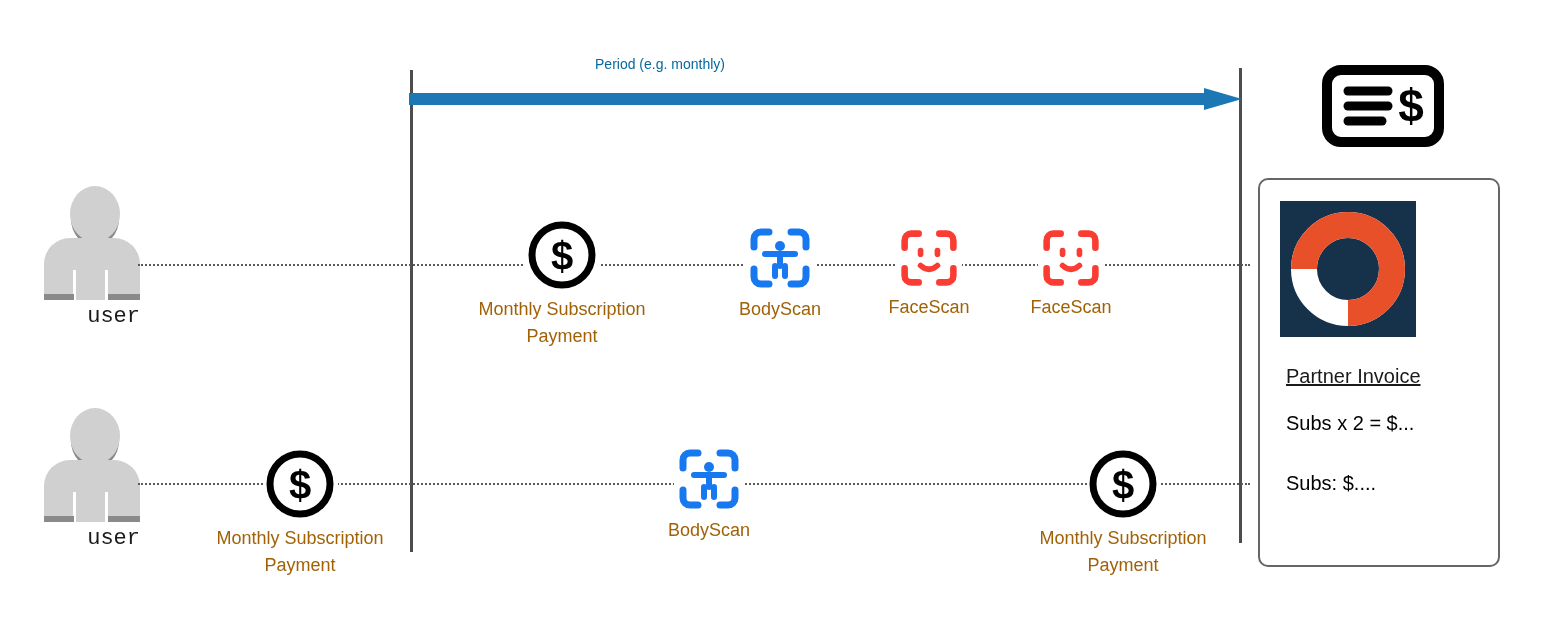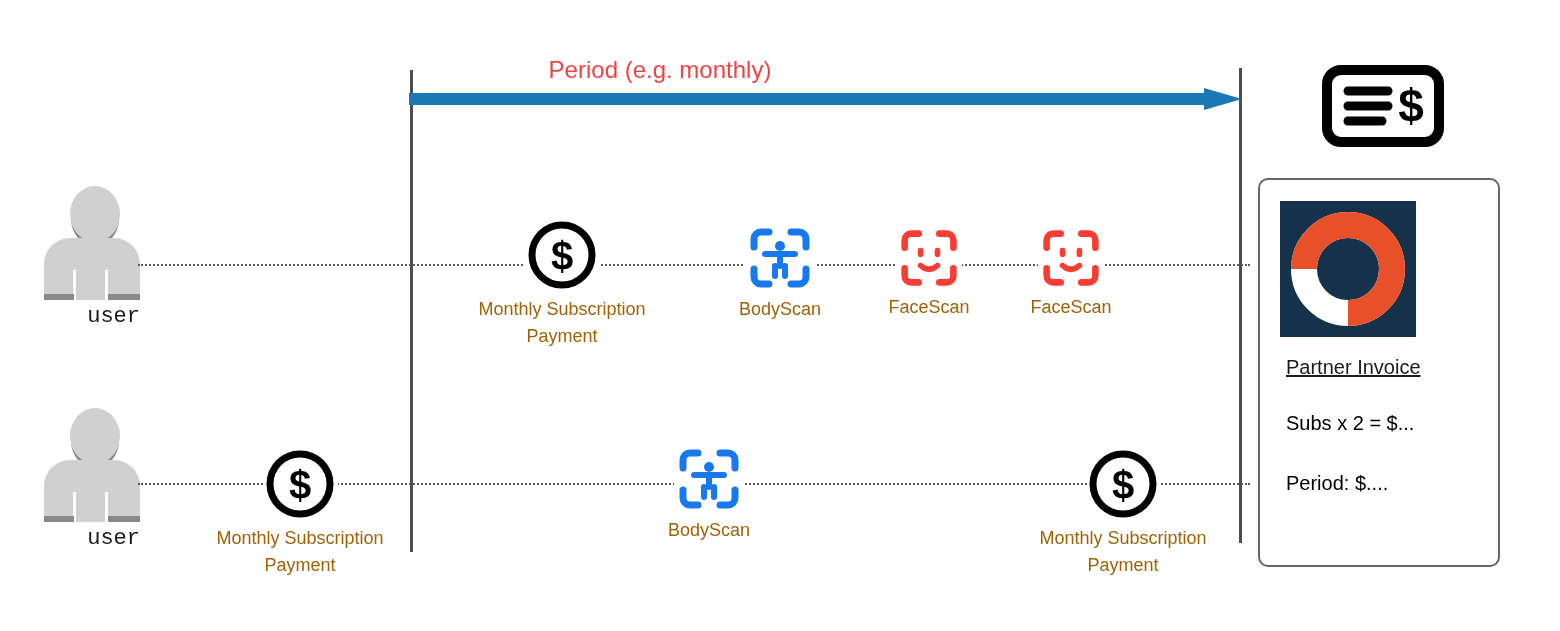"Period (e.g. monthly)" .period-label { color: #ef4444 -> #0369a1; font-size: 24px -> 14px }
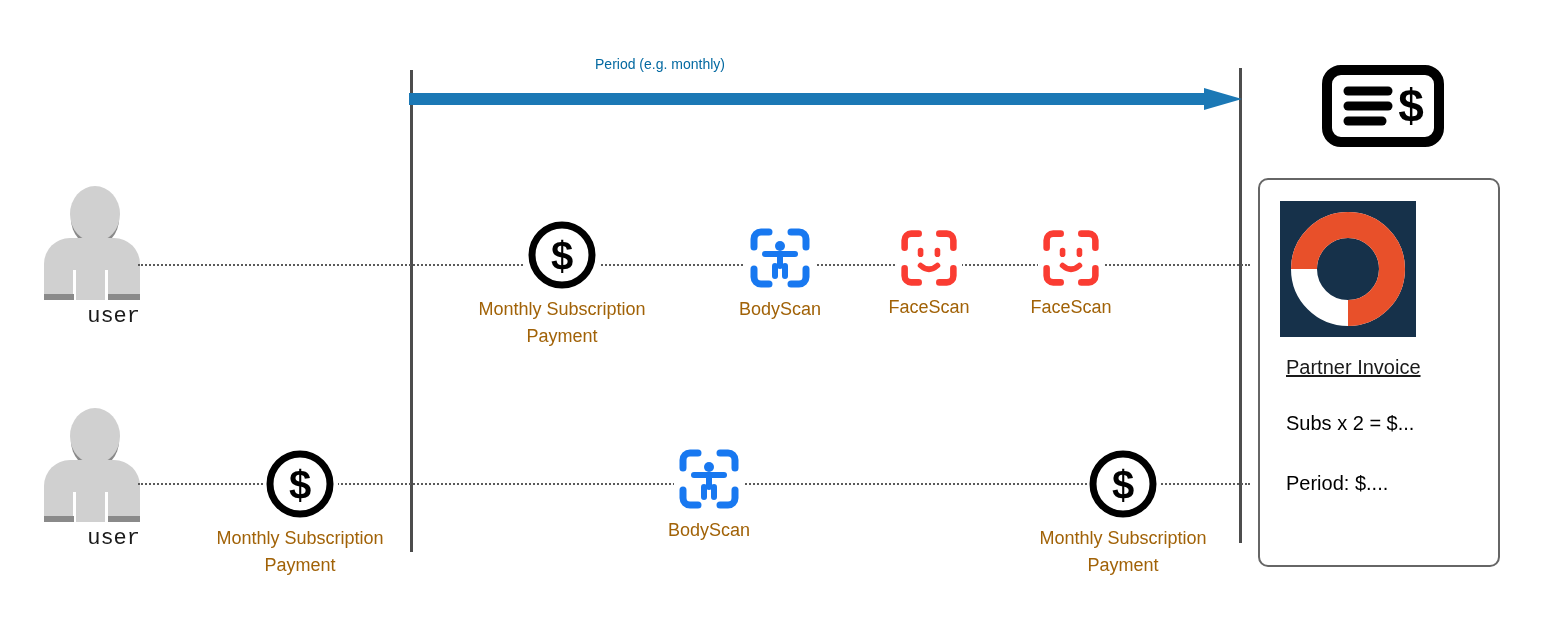"Partner Invoice" .invoice-title { top: 176px -> 185px }
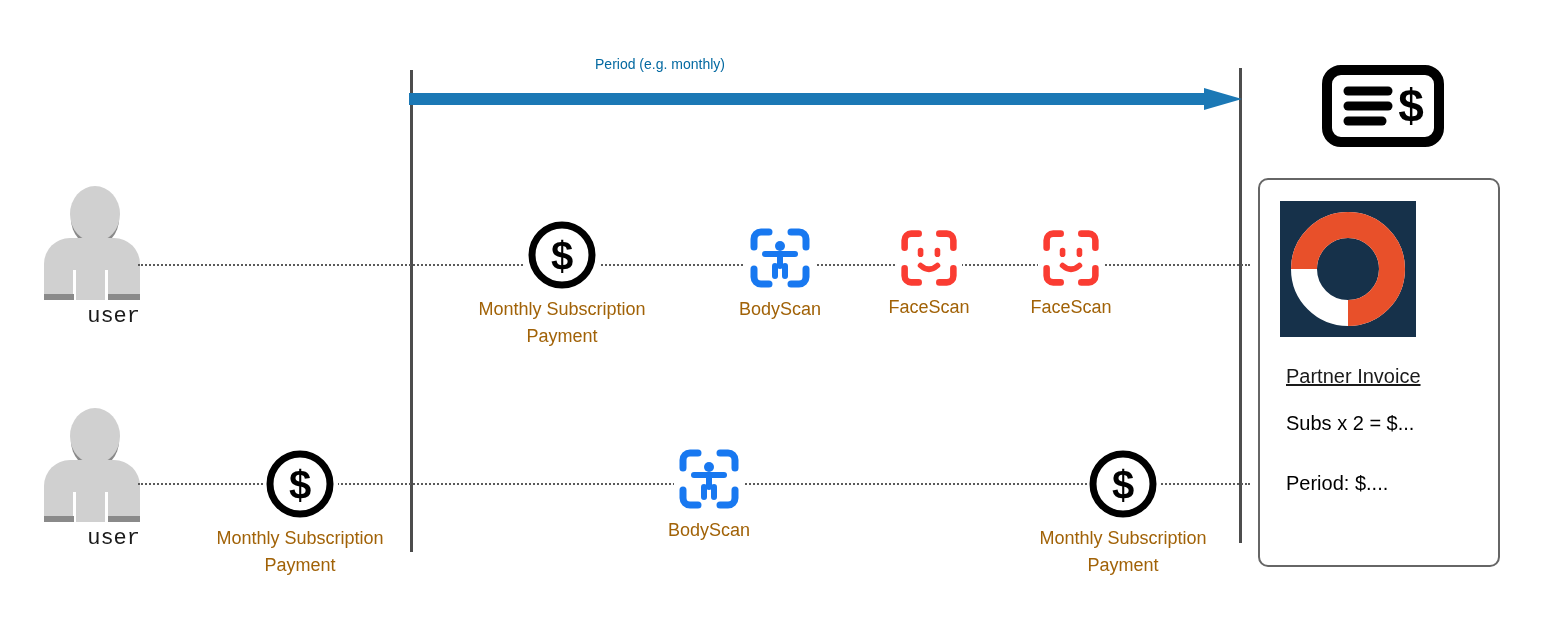"Period: $...." div.invoice-line { text: Period -> Subs }
